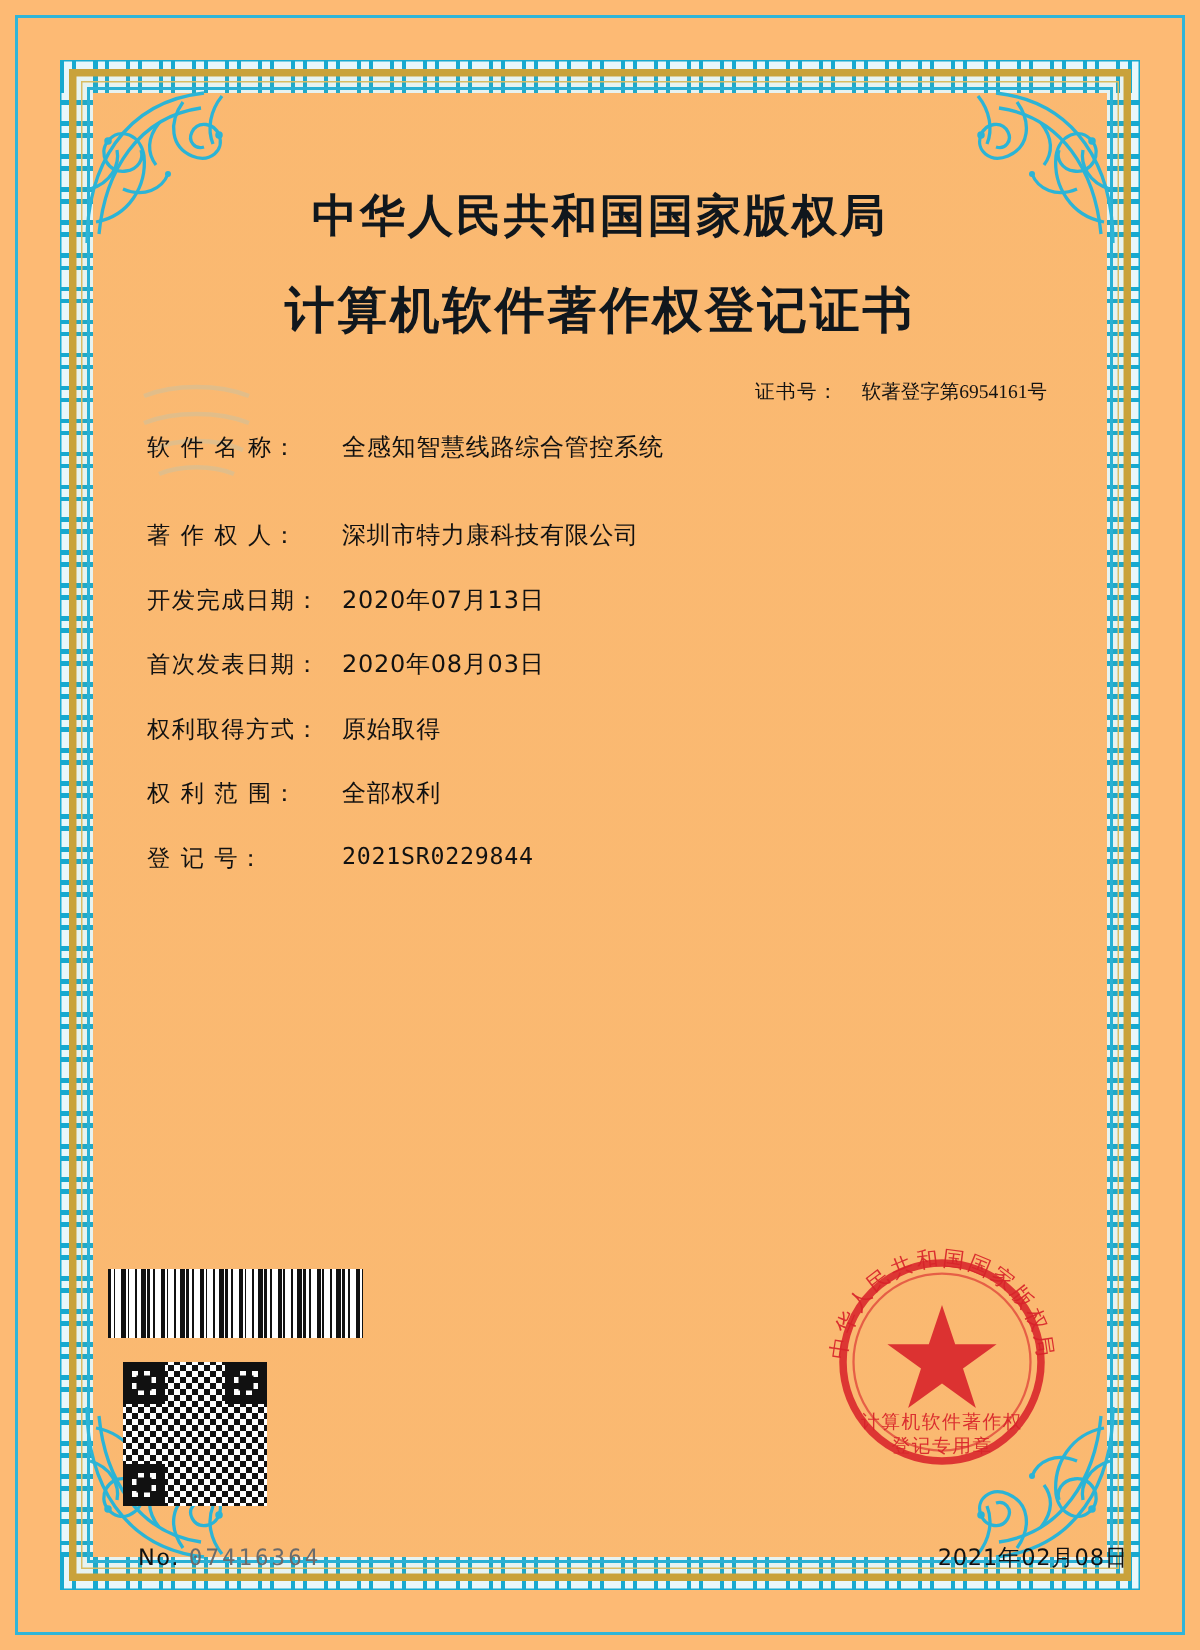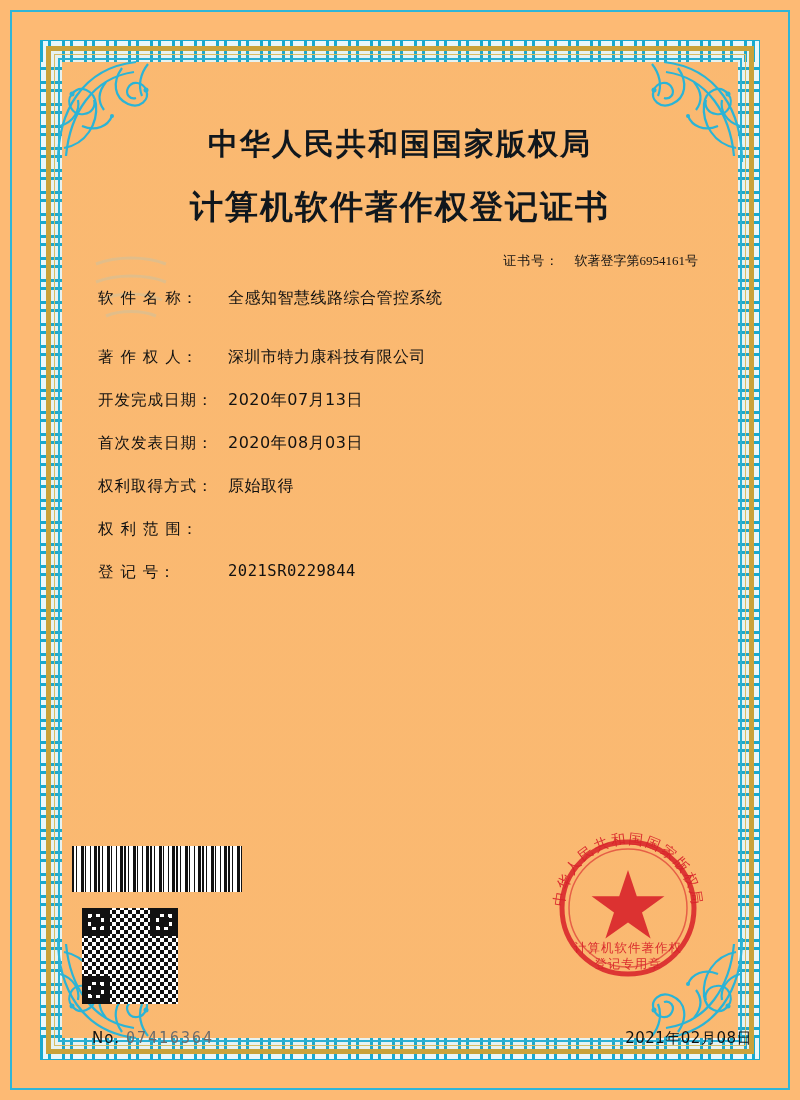"全部权利" div.field-value { html: none -> <div>全部权利</div> }
